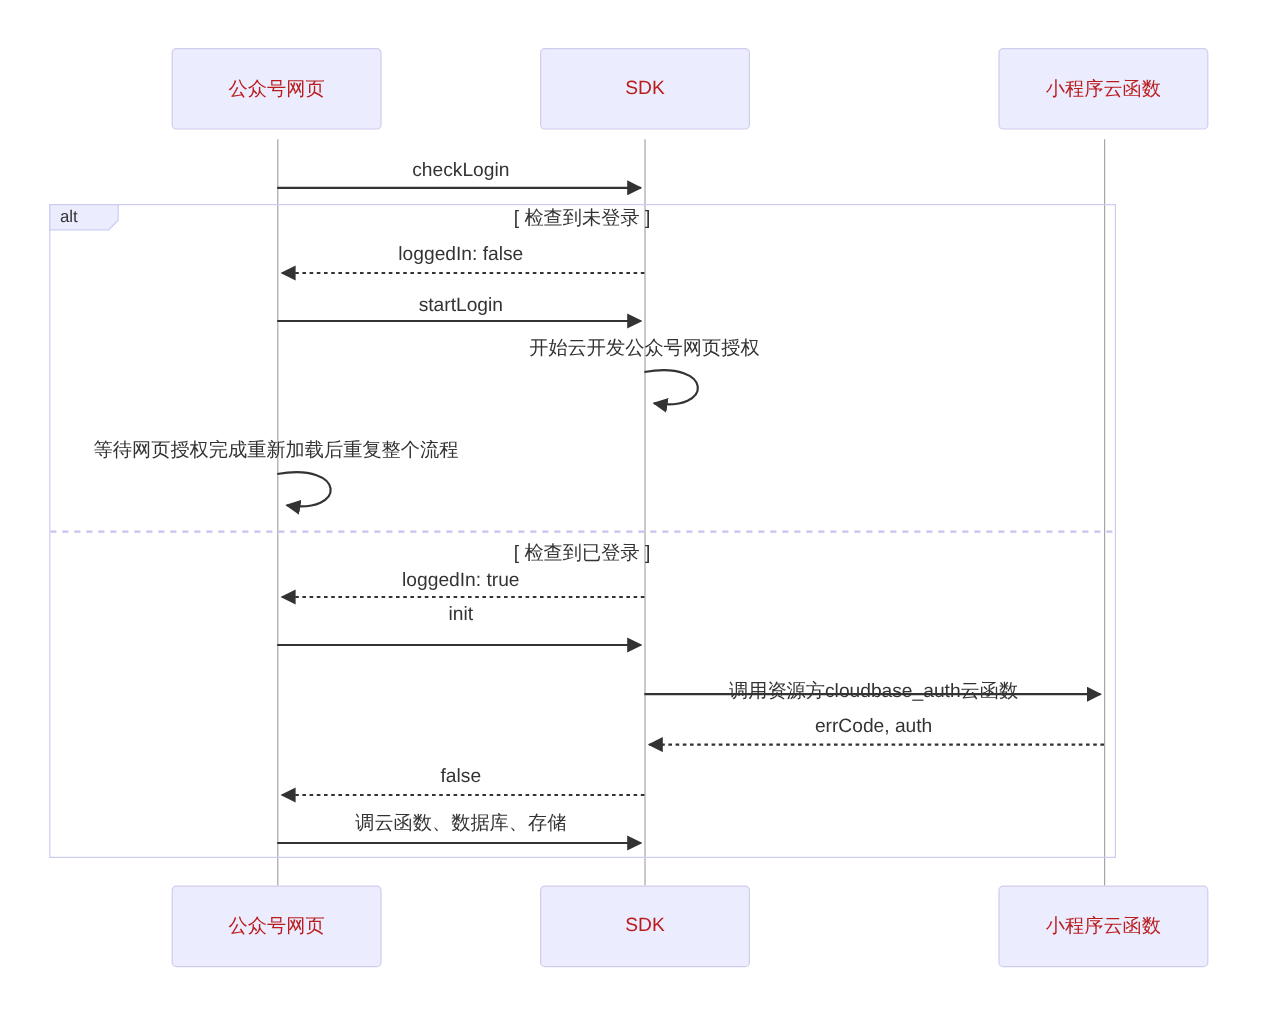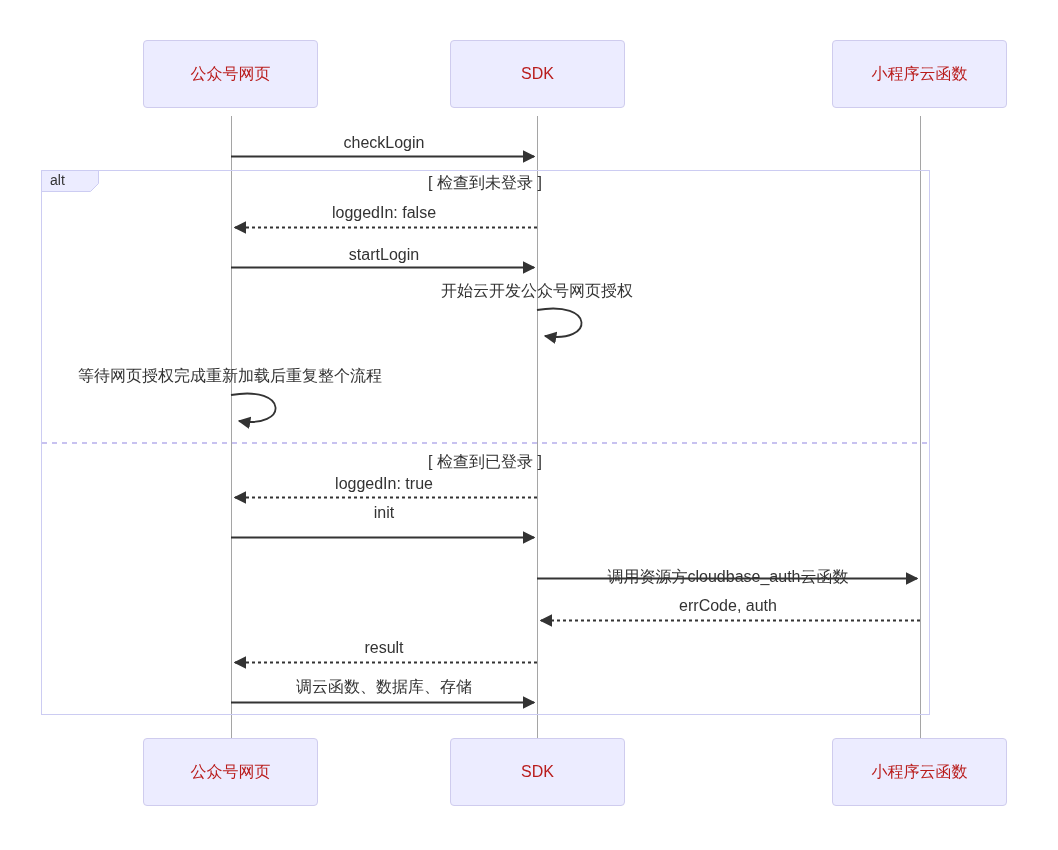"result" div.msg-label { text: result -> false }
